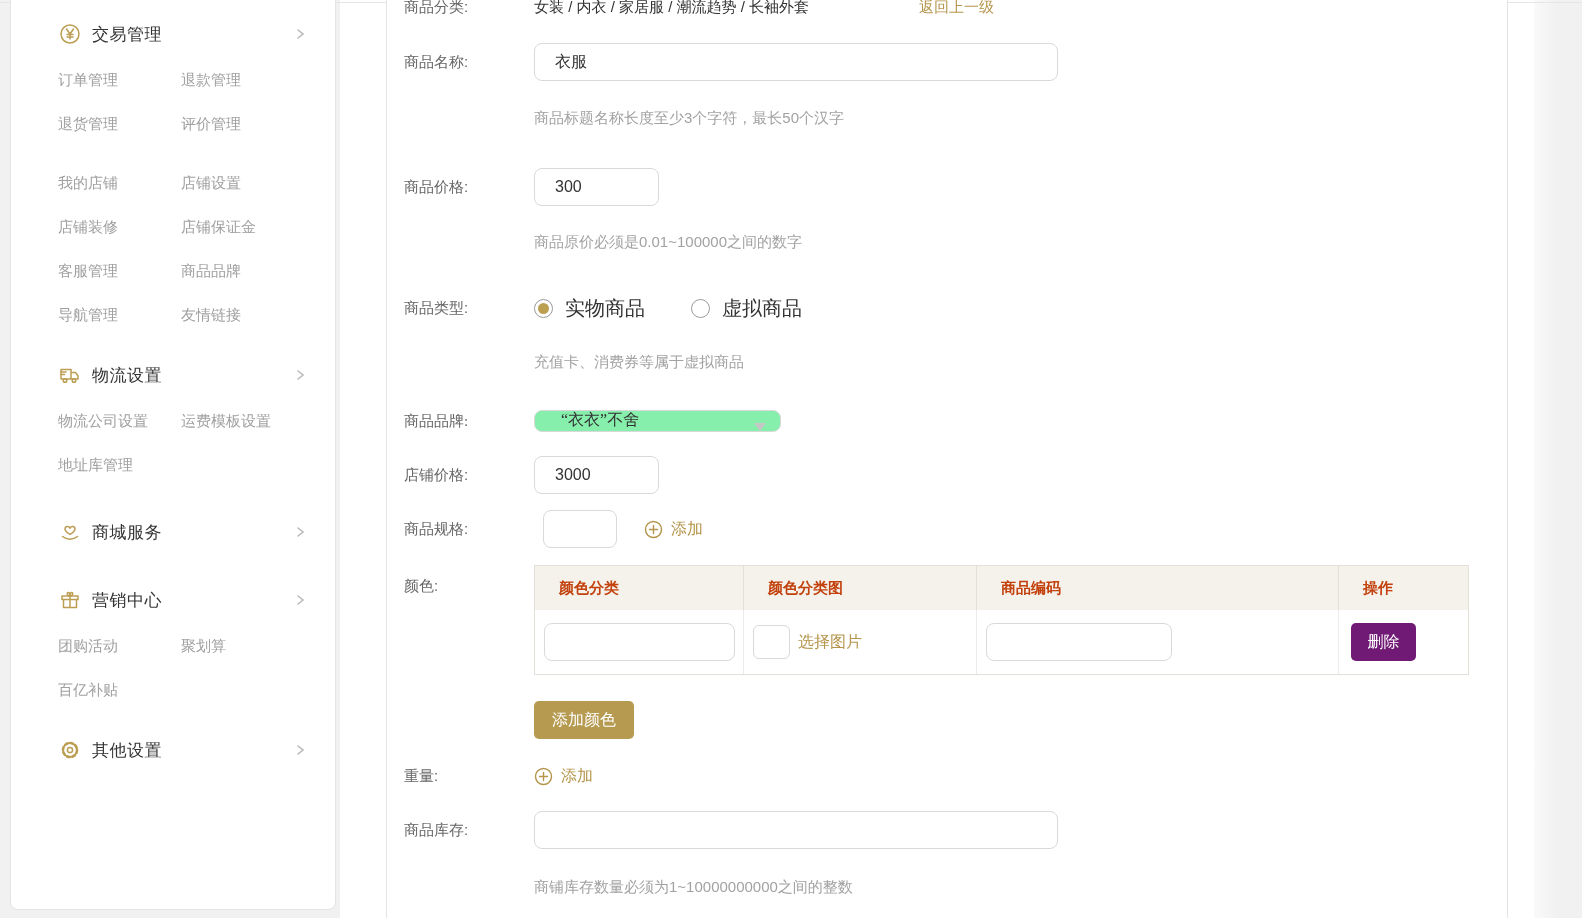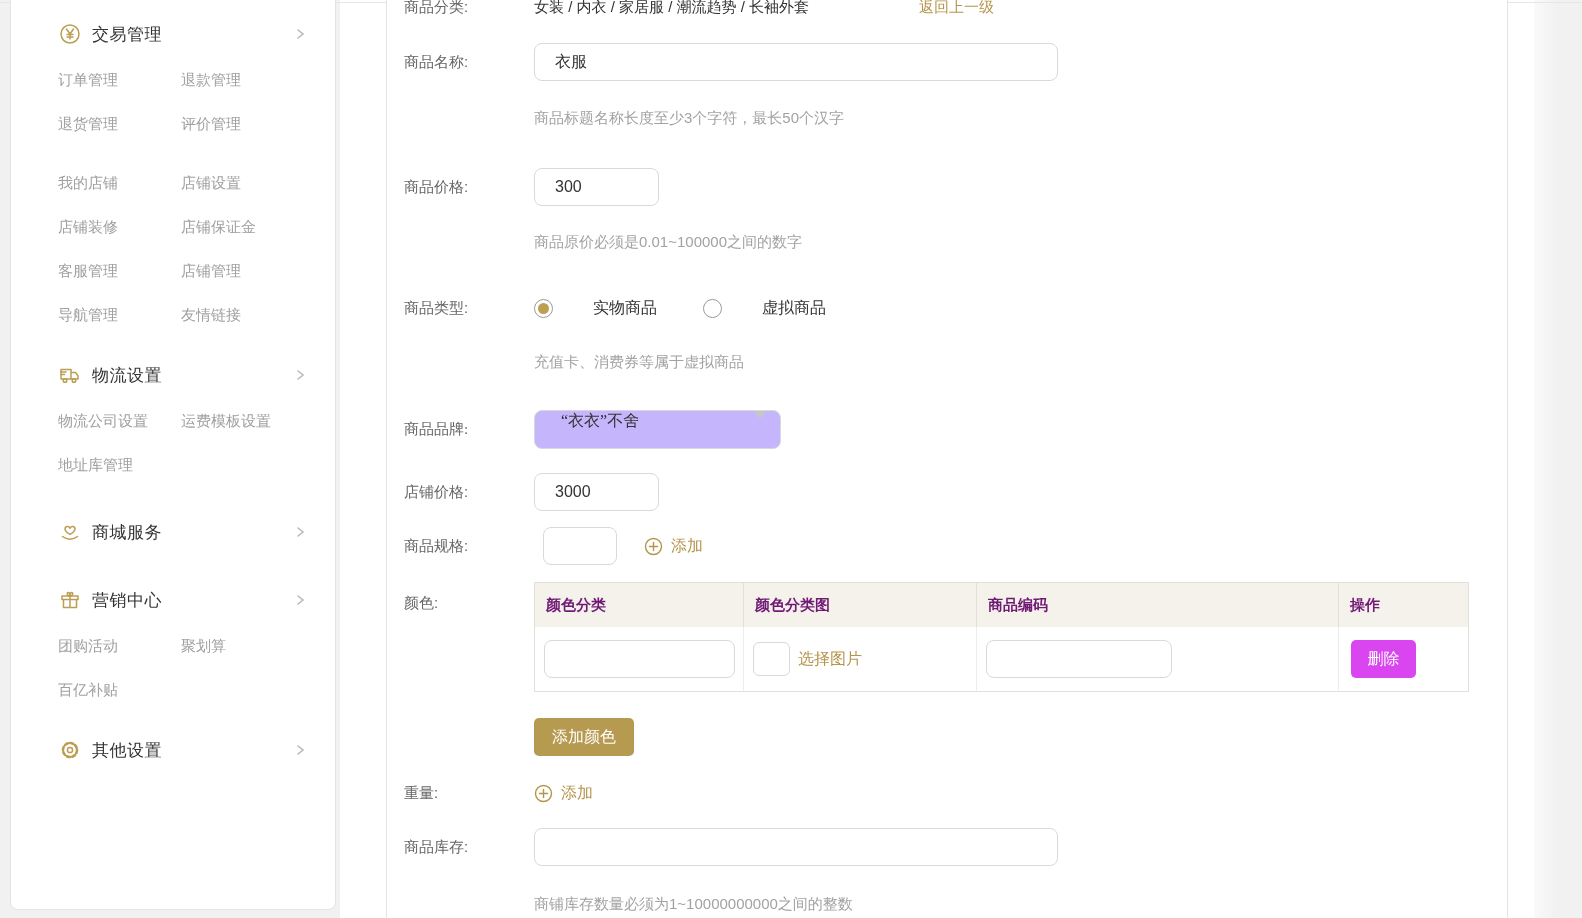"店铺管理" a { text: 店铺管理 -> 商品品牌 }
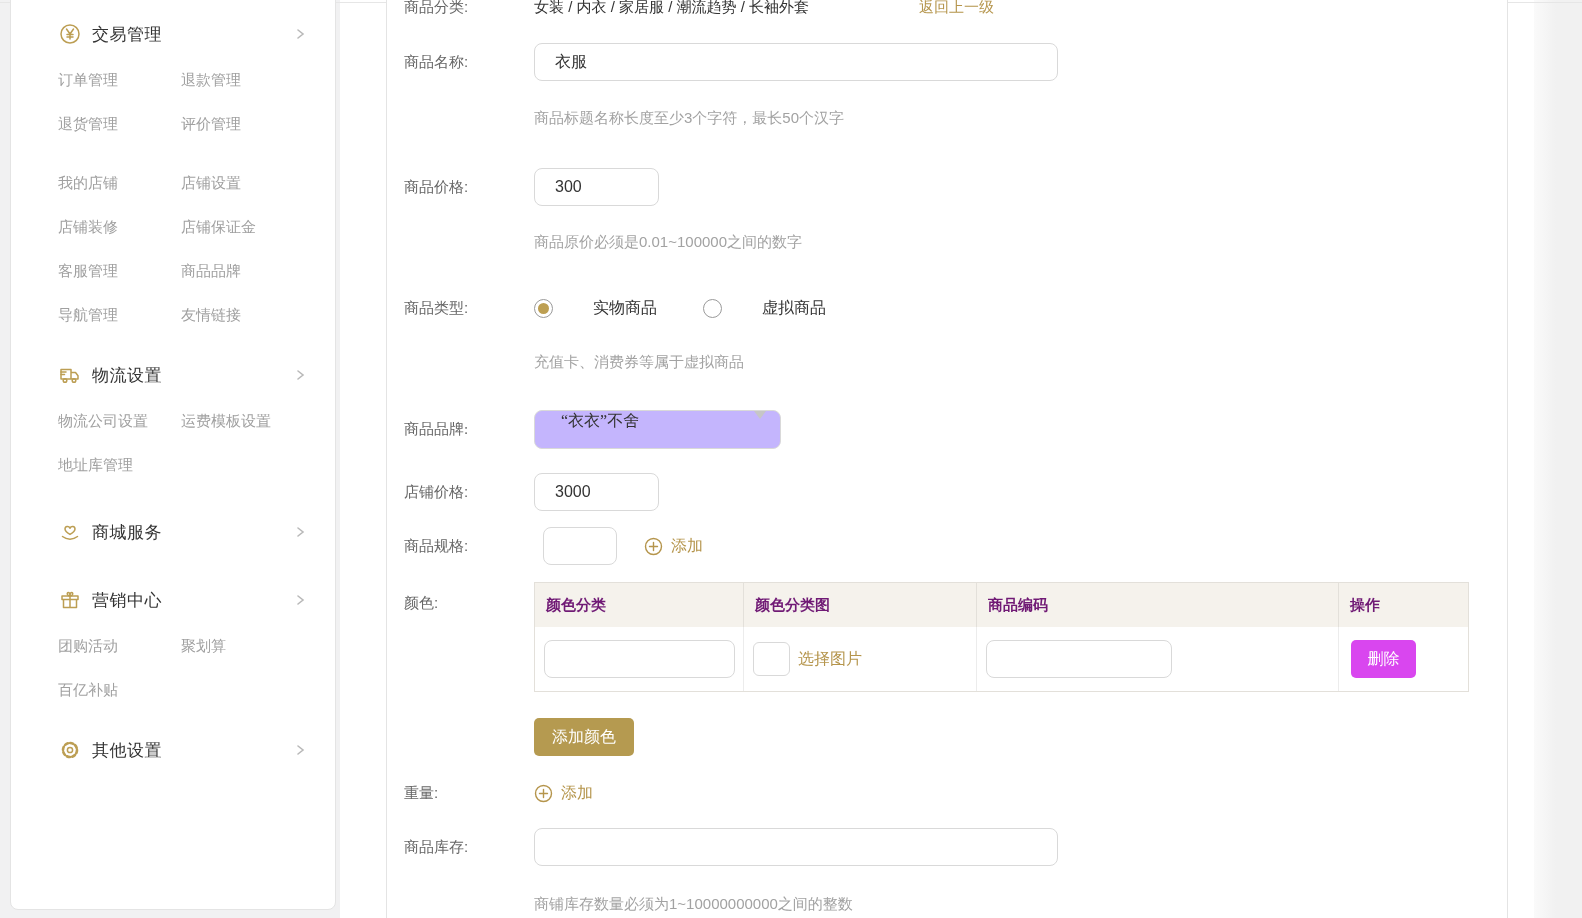"实物商品" .radio .rlbl { font-size: 16px -> 20px; margin-left: 28px -> none }
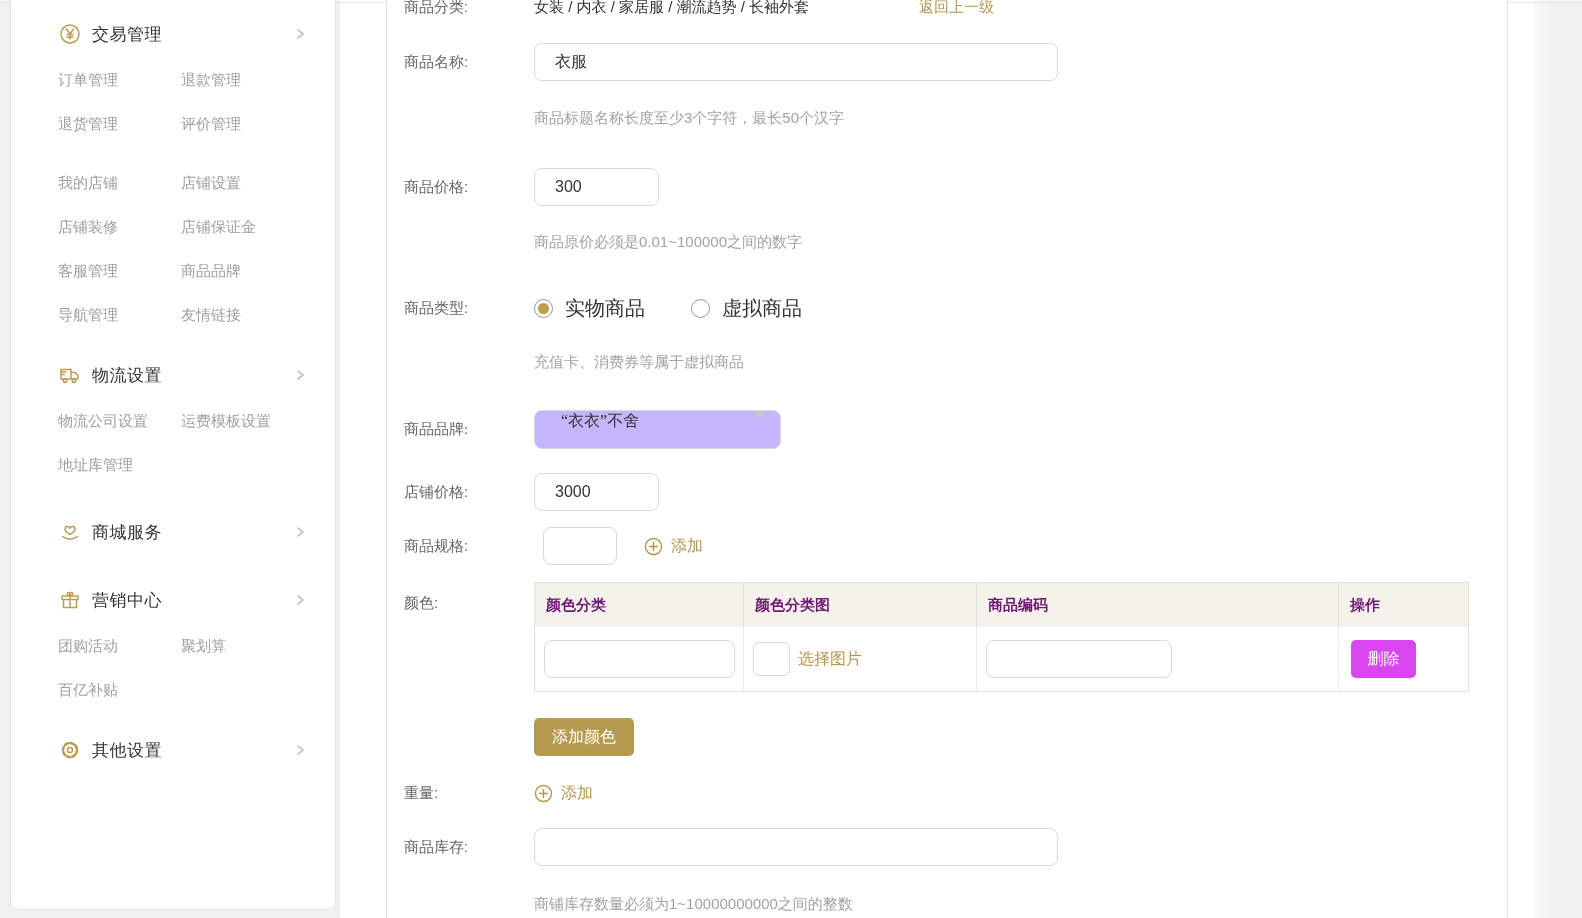"“衣衣”不舍" .select { align-items: flex-start -> flex-end; background: #c4b5fd -> #86efac; height: 39px -> 22px }
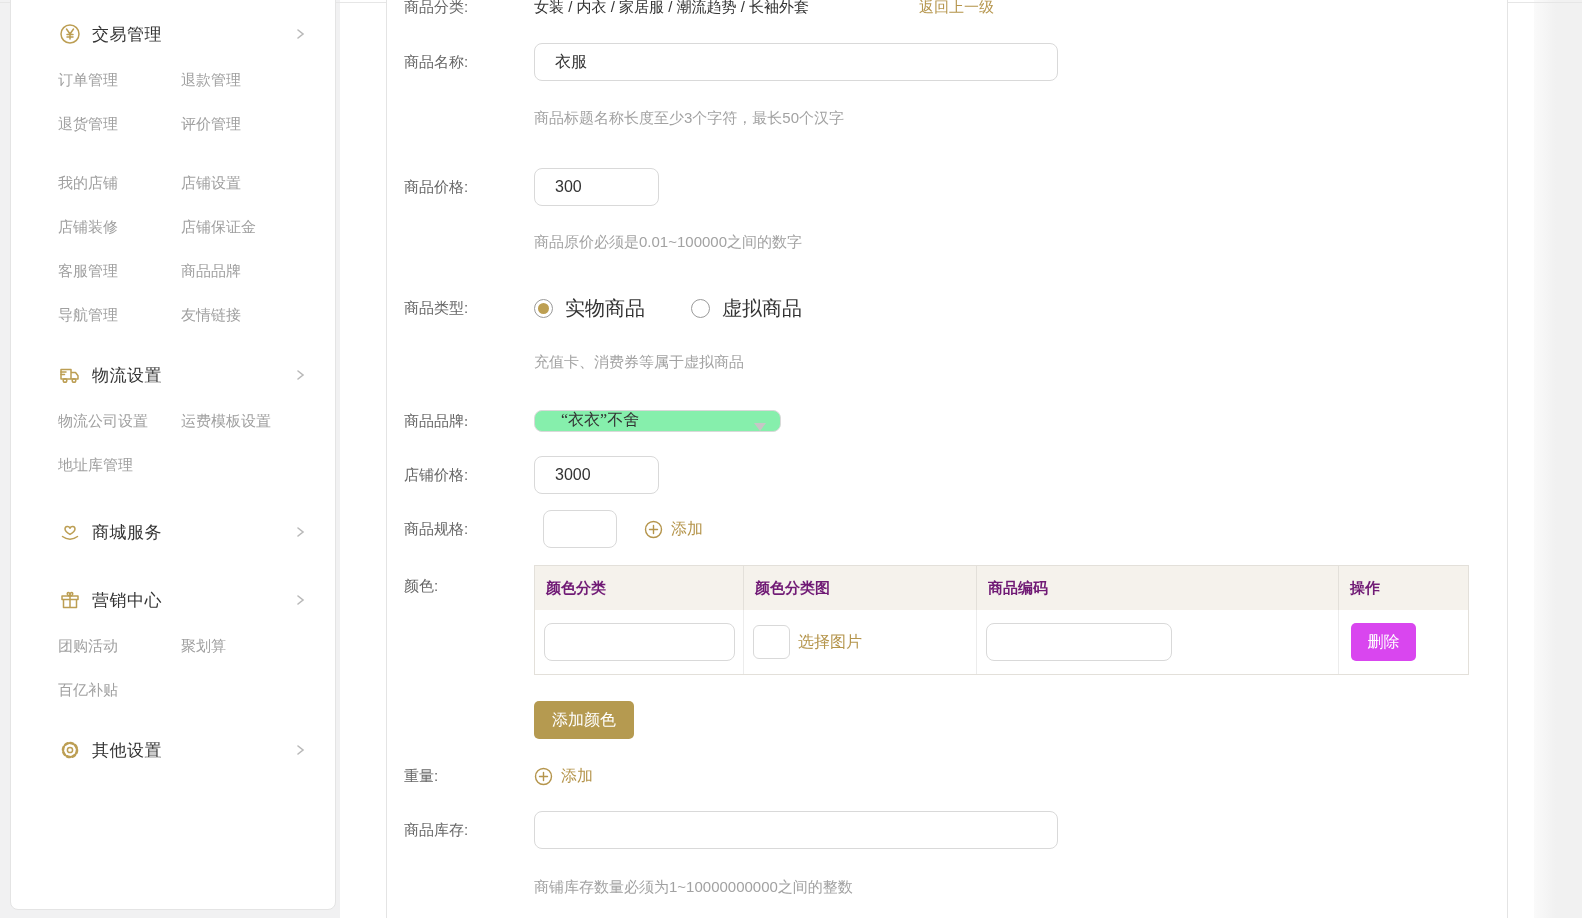"颜色分类" .thead .th { color: #701a75 -> #c2410c; padding-left: 11px -> 24px }
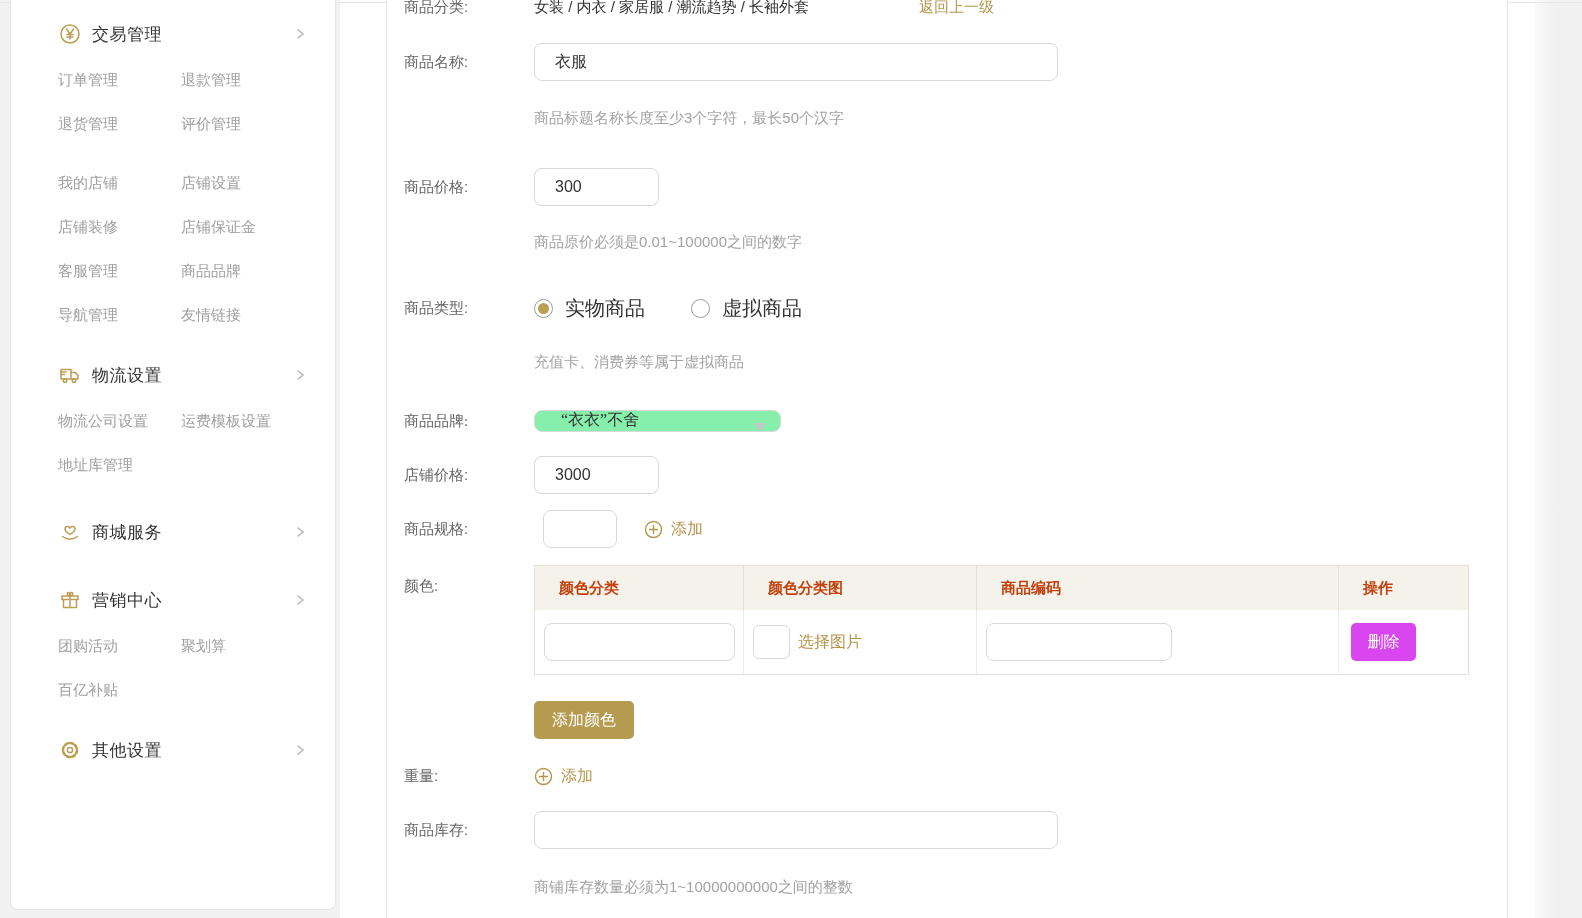"删除" .del-btn { background: #d946ef -> #701a75 }
